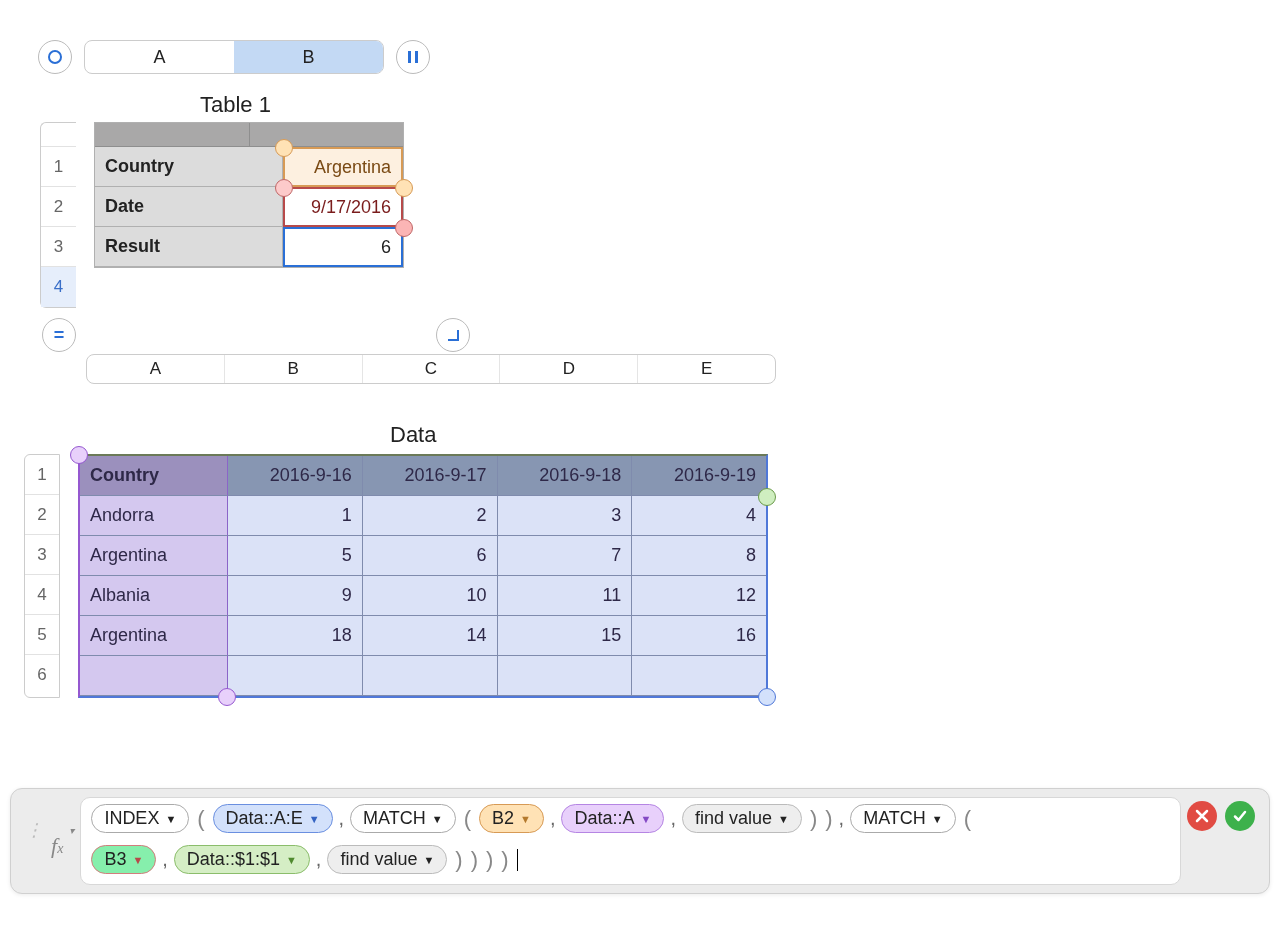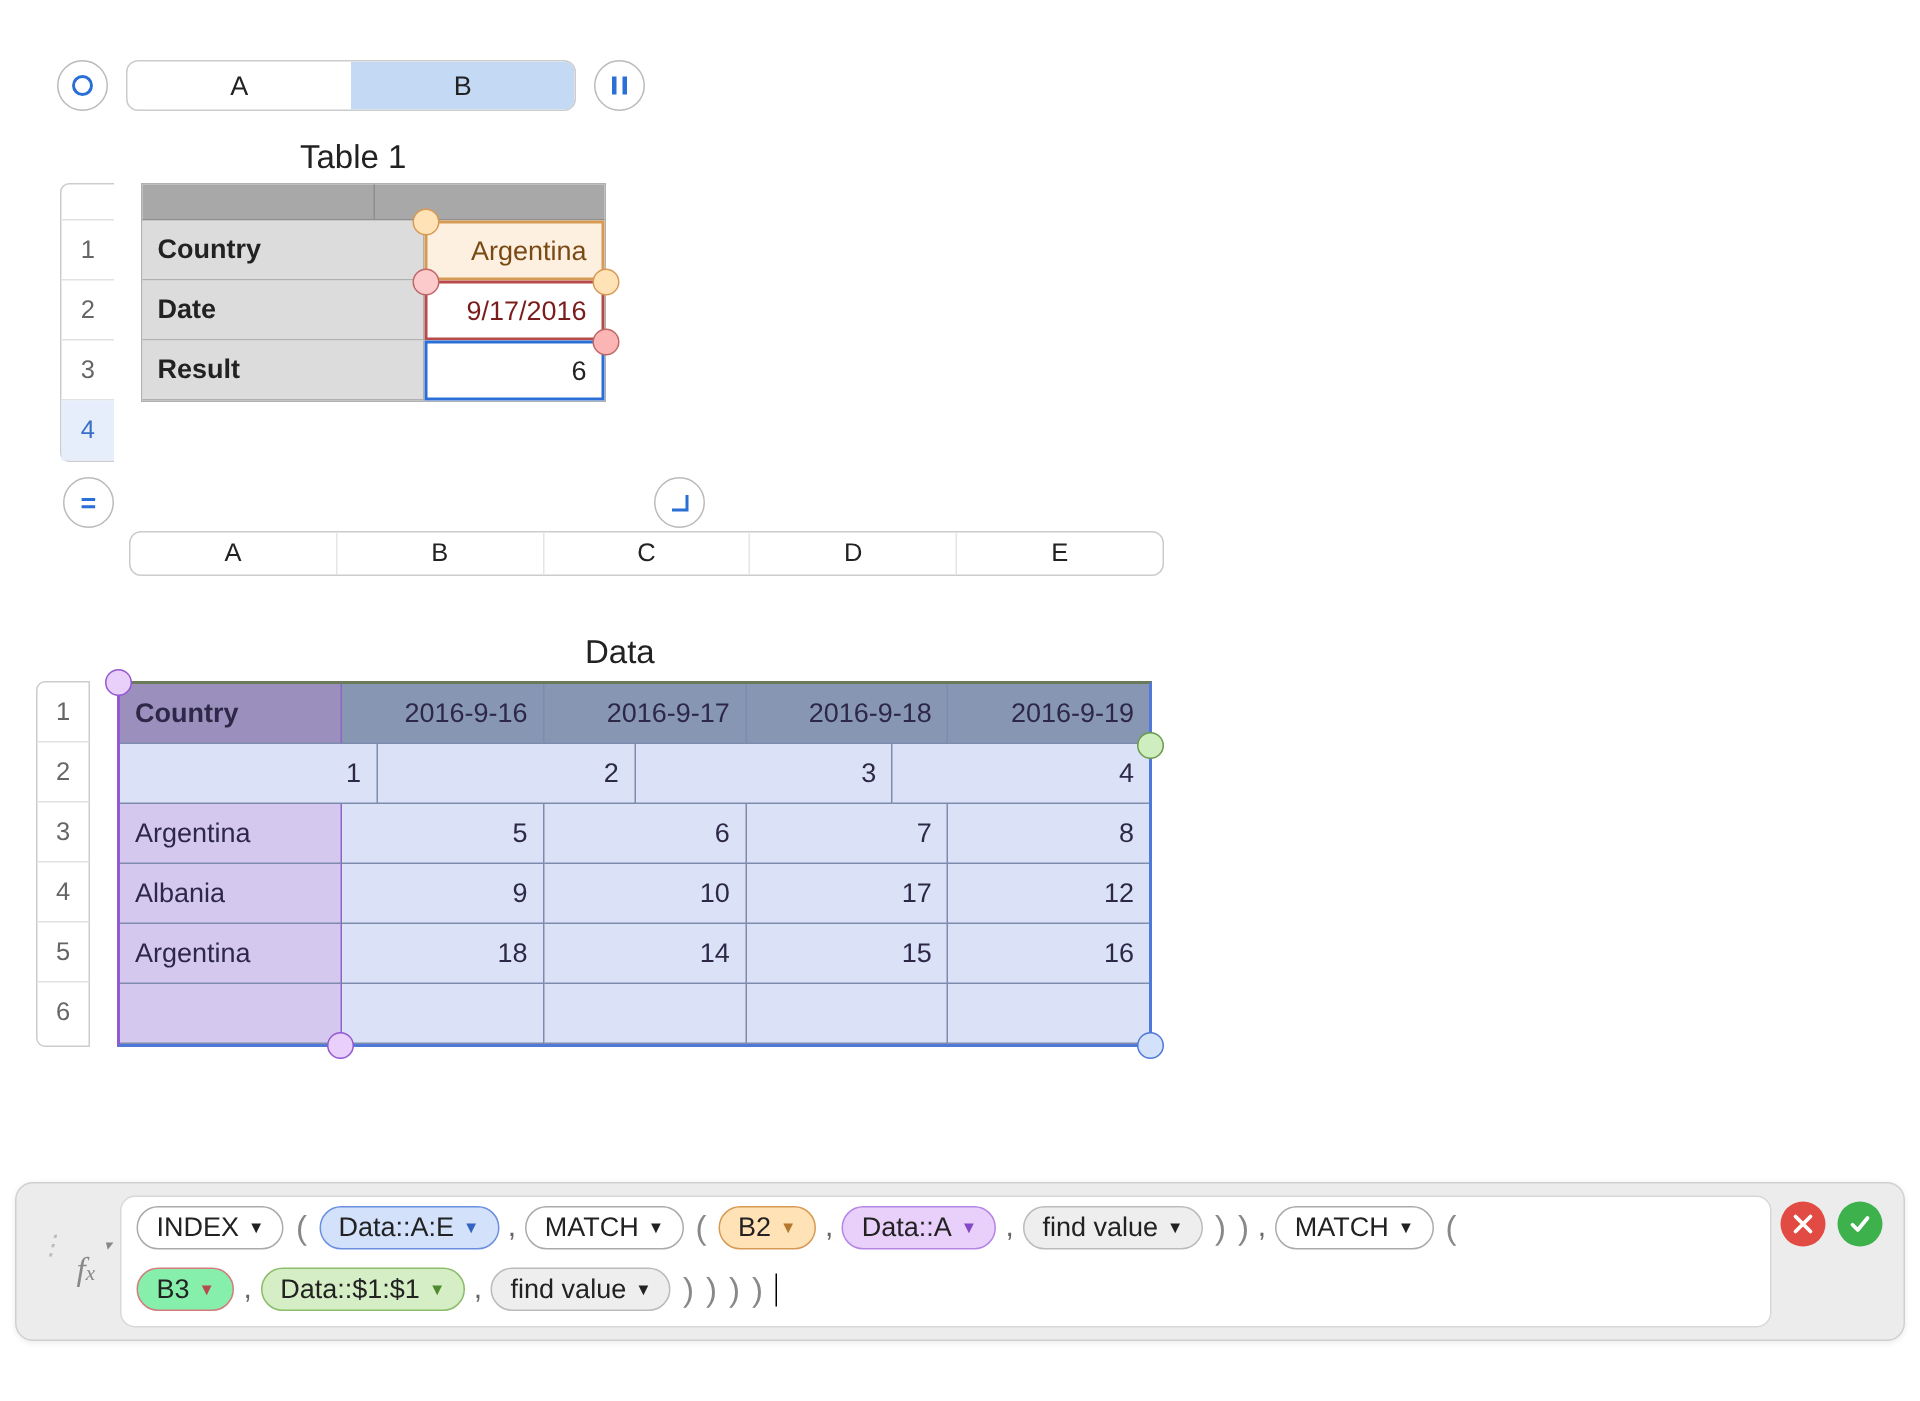"Andorra" div.dc { html: none -> <div>Andorra</div> }
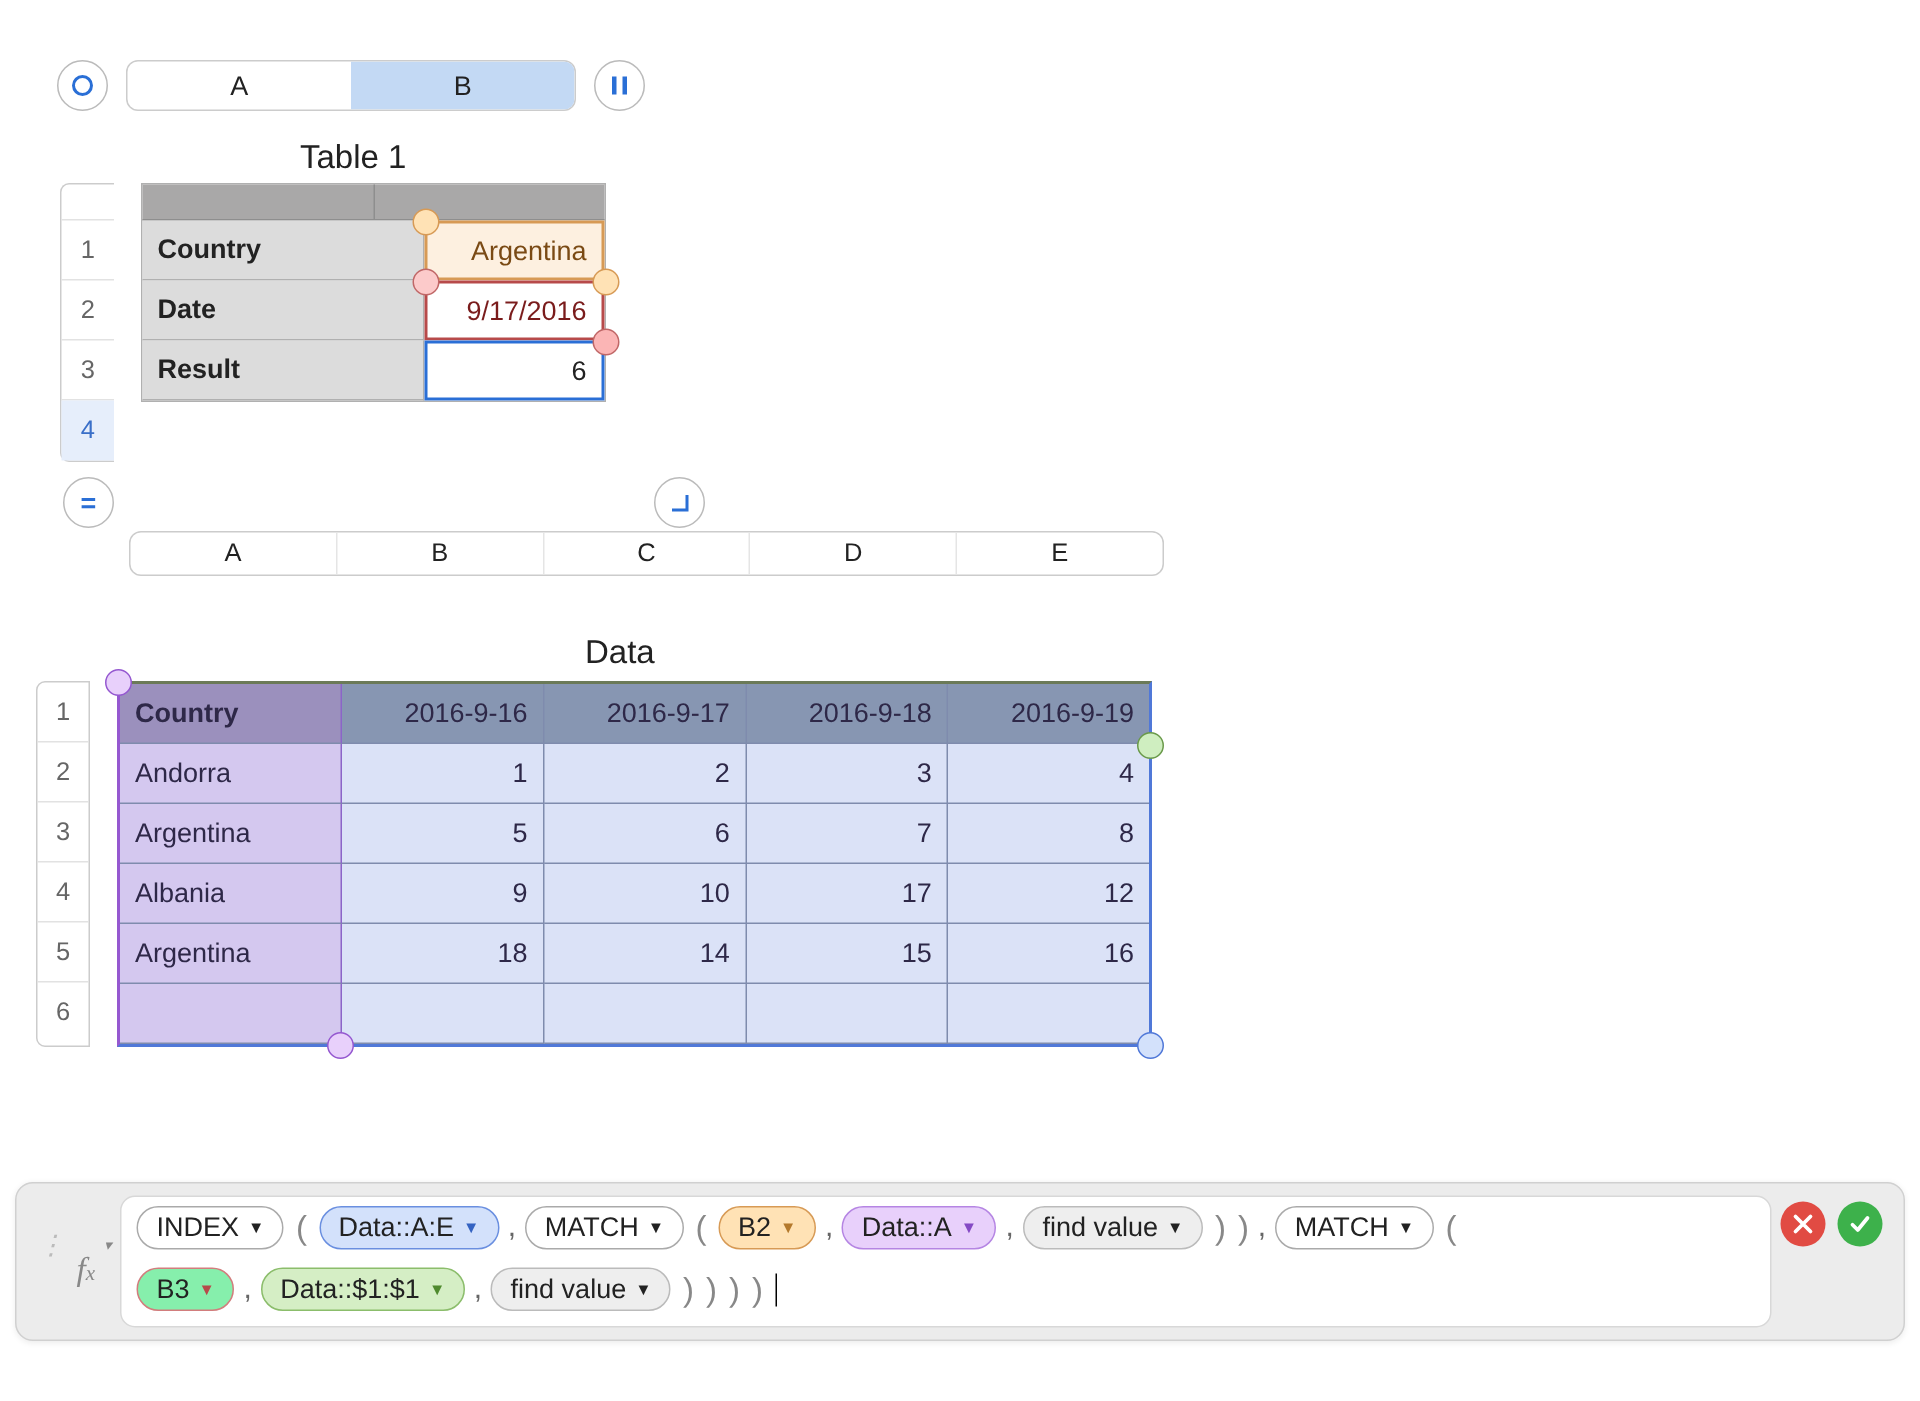"17" div.dc { text: 17 -> 11 }
